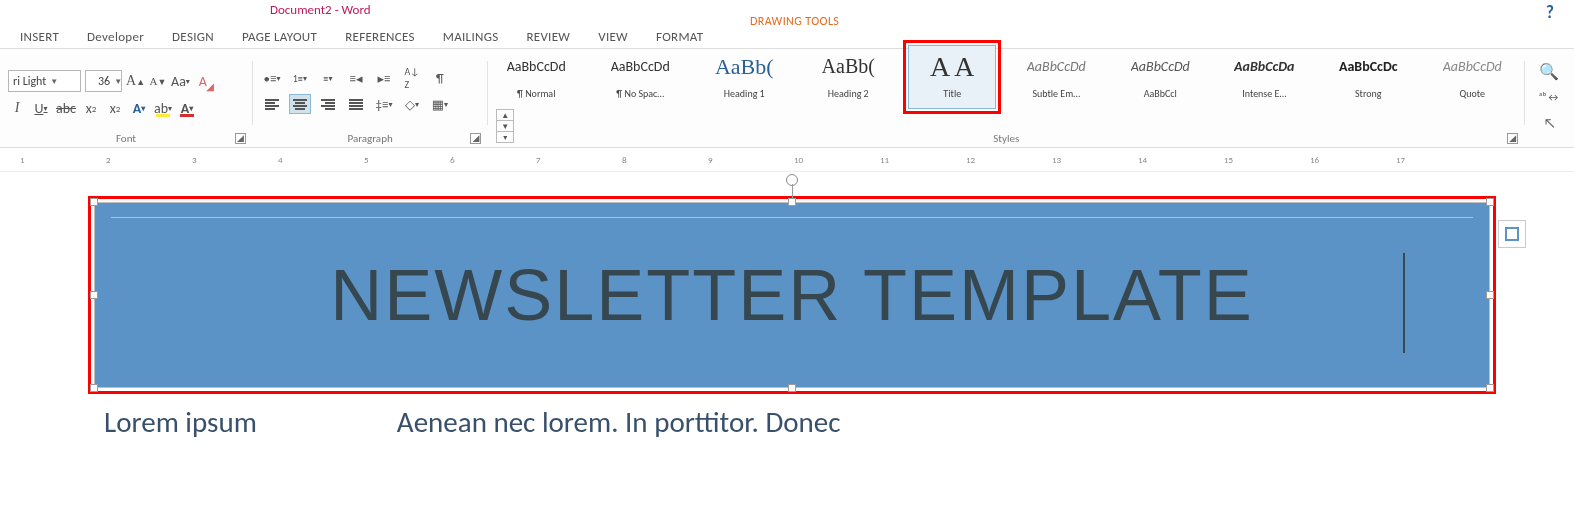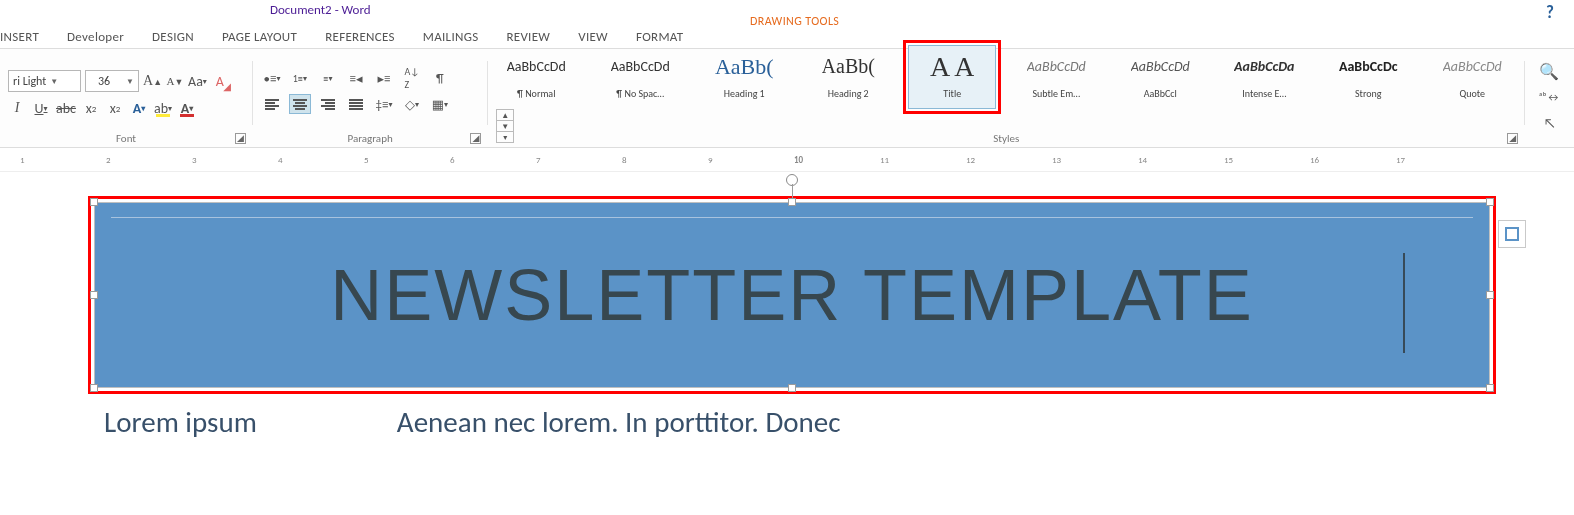"Document2 - Word" .title-center { color: #4c1d95 -> #be185d }
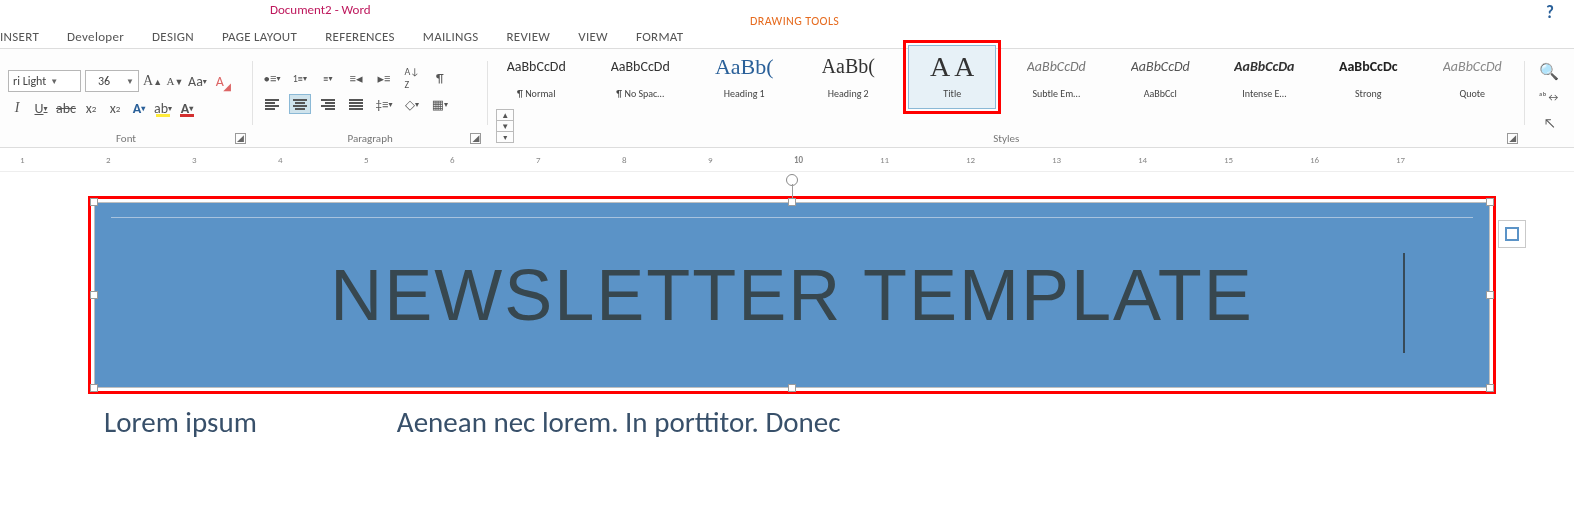"INSERT" .tabs { padding-left: none -> 20px }
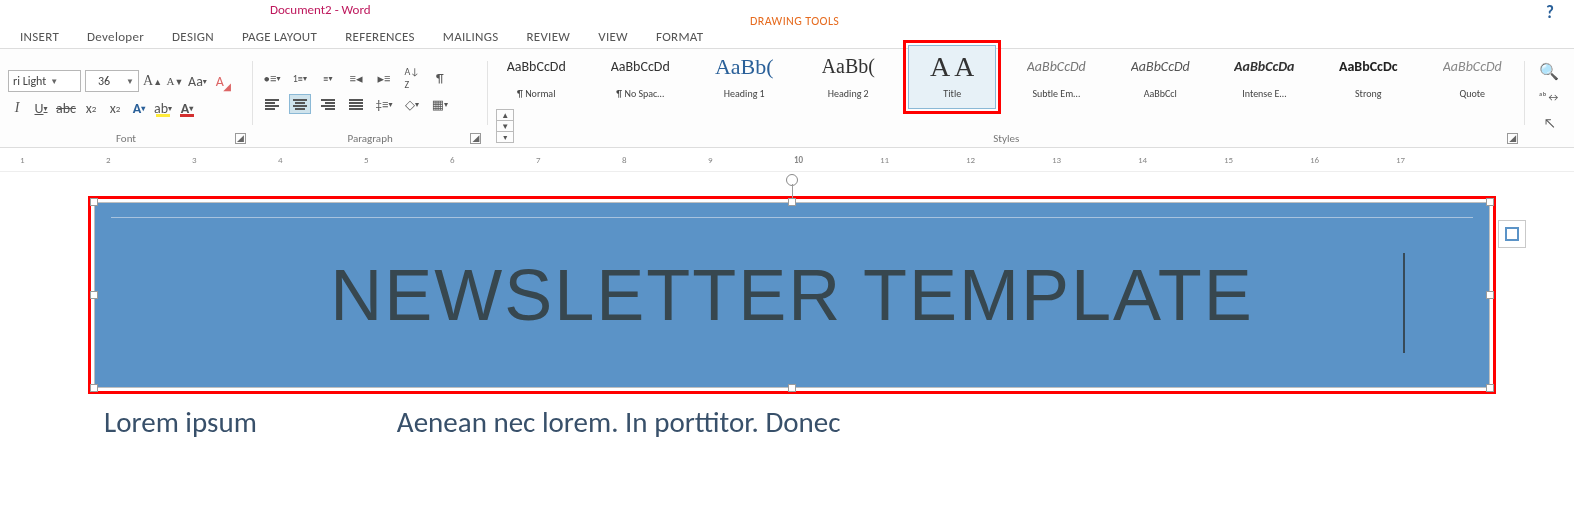"36" .font-size-combo { width: 54px -> 37px }
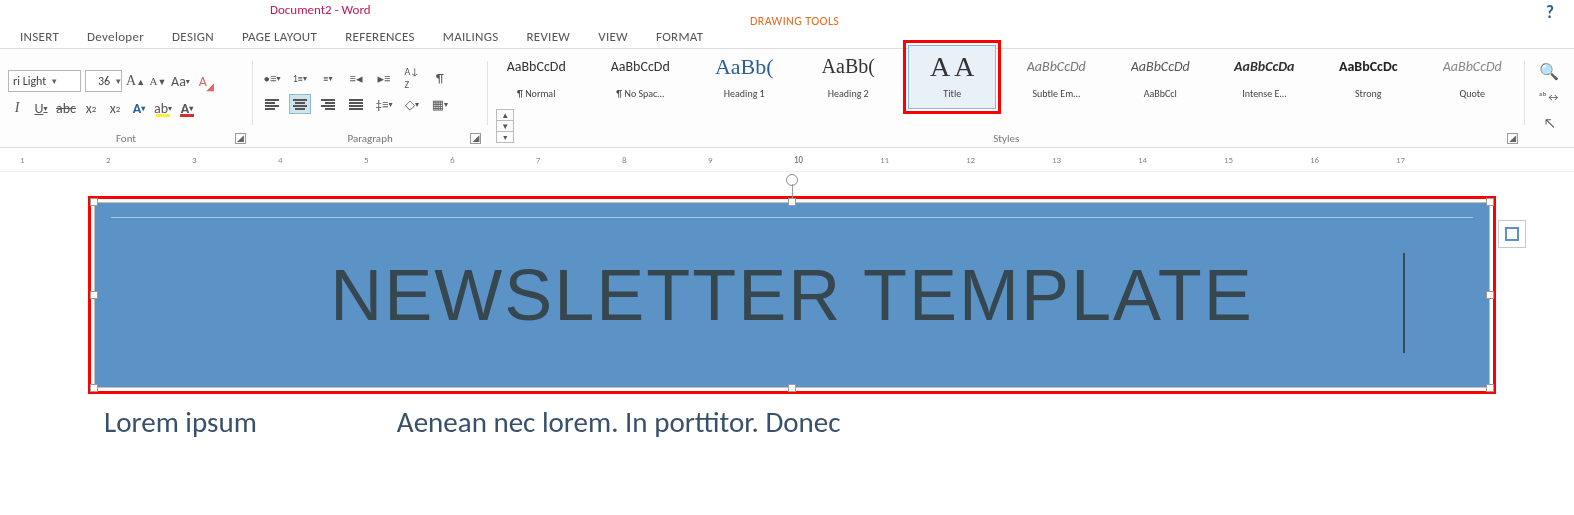"10" span { font-weight: bold -> none }
